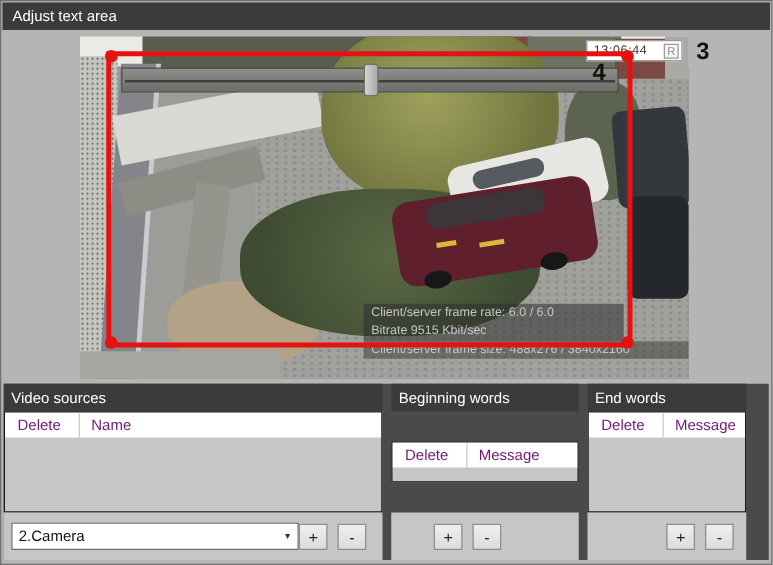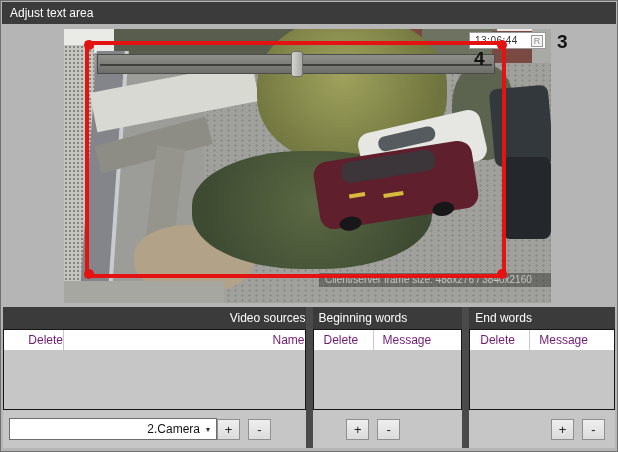"Client/server frame rate: 6.0 /" div.stats1 { html: none -> <div> <div>Client/server frame rate: 6.0 / 6.0</div> <div>Bitrate 9515 Kbit/sec</div> </div> }
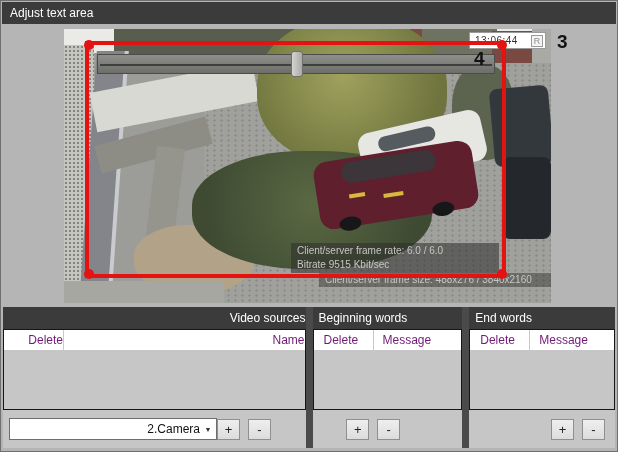"Client/server frame size: 488x276 /" .stats2 { margin-left: 28px -> none }
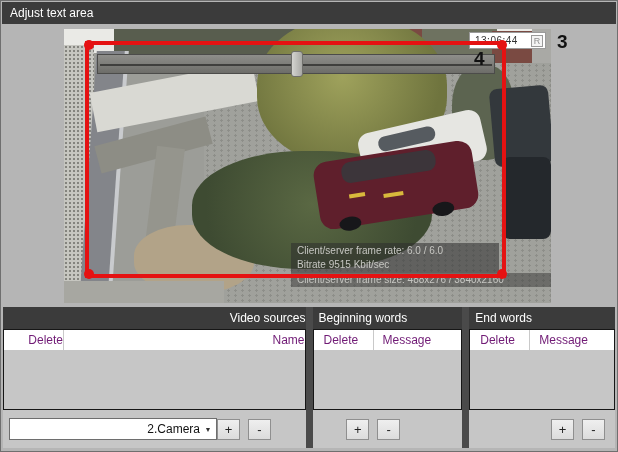"Video sources" .p-vs { text-align: right -> none }
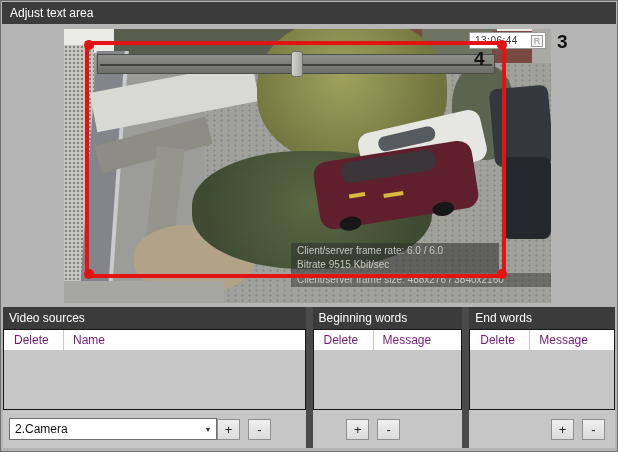"Beginning words" .p-bw { gap: none -> 24px }
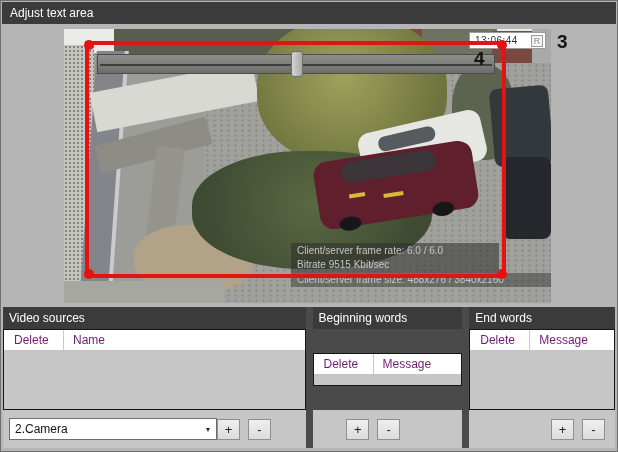"End words" .p-ew { width: 146px -> 127px }
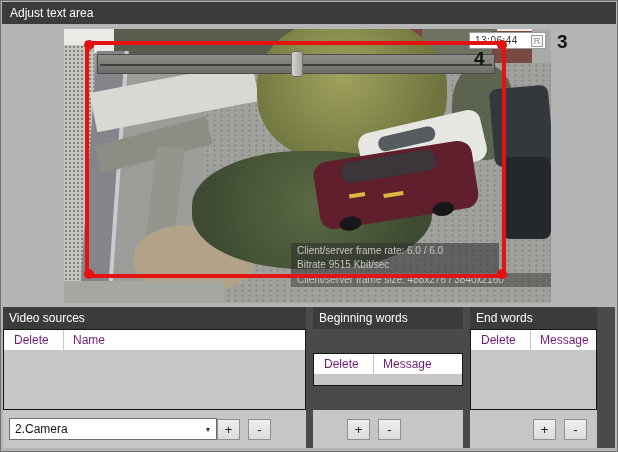"2.Camera" .combo { width: 208px -> 230px }
